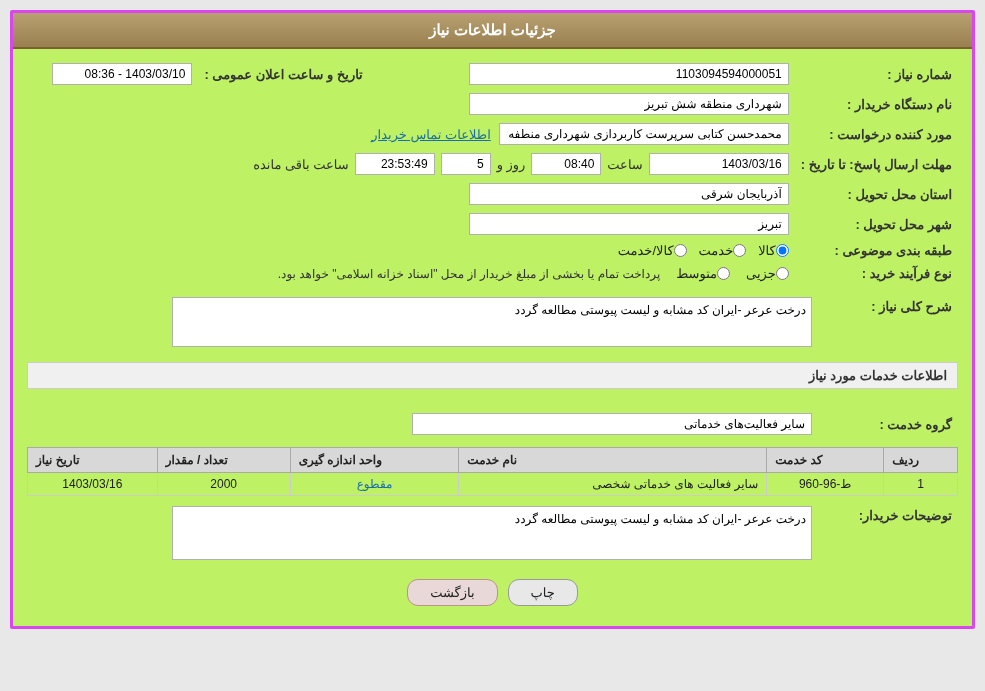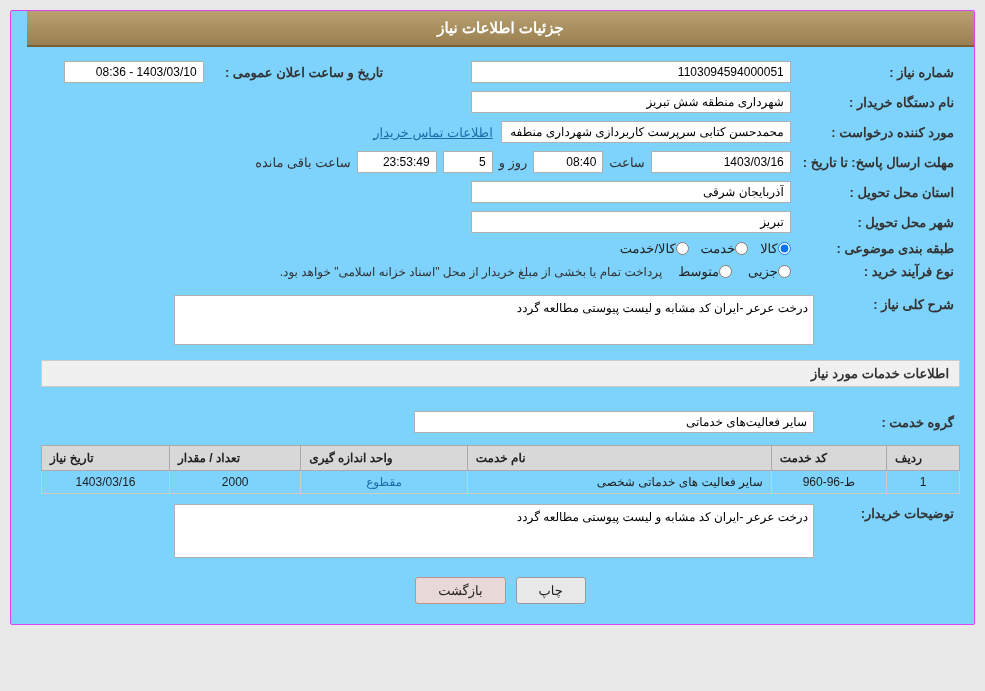"جزئیات اطلاعات نیاز" .main-card { background: #7dd3fc -> #bef264; border: 1px solid #d946ef -> 3px solid #d946ef; padding-left: 16px -> none }
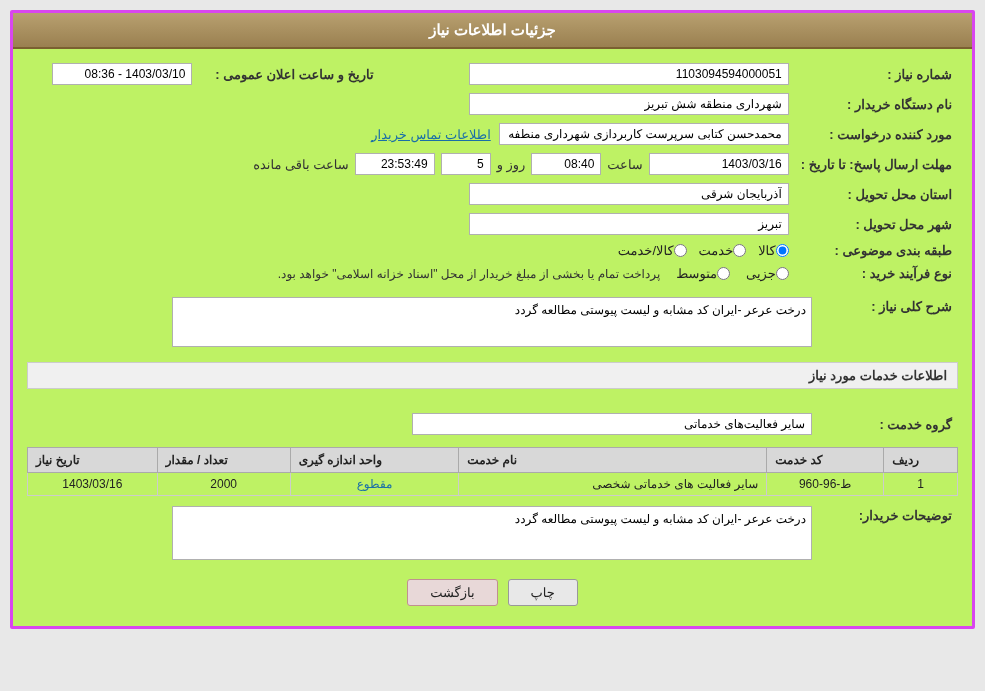"تاریخ و ساعت اعلان عمومی" td.label-cell { text-align: center -> left }
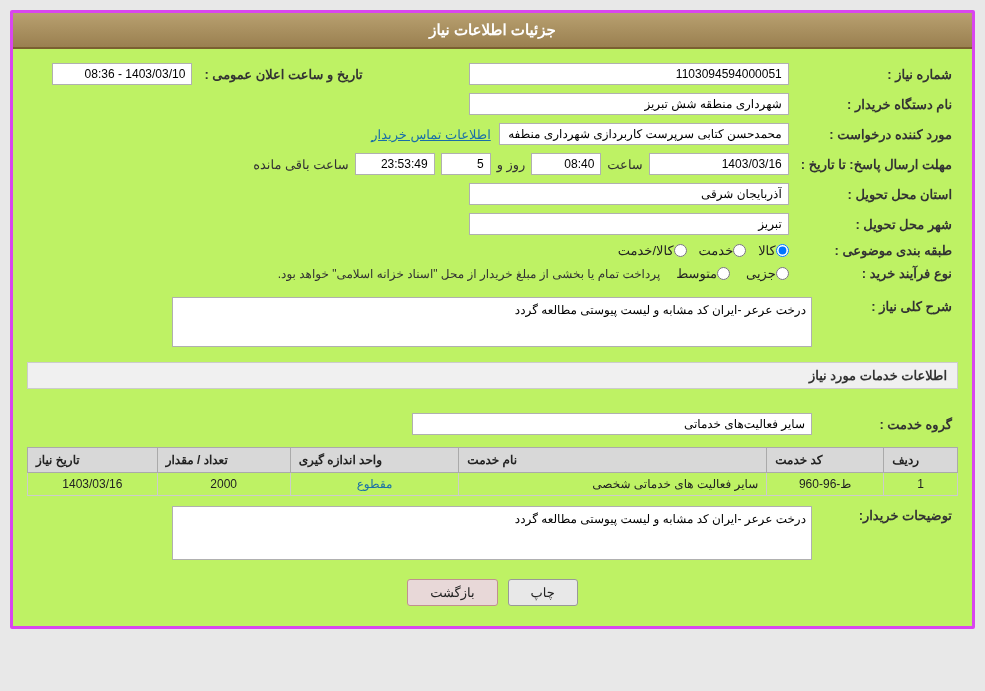"بازگشت" .btn { border-radius: 3px -> 11px }
